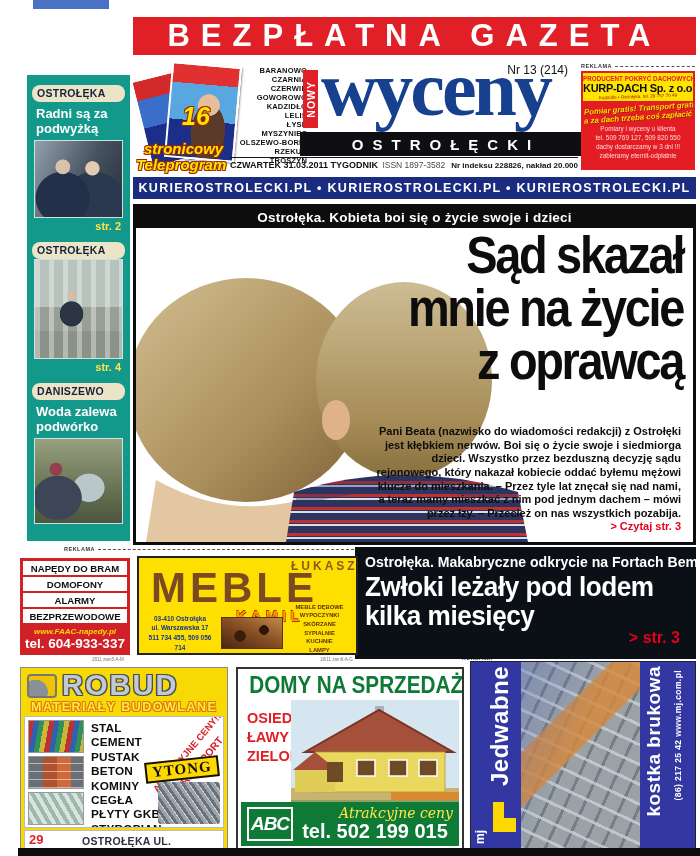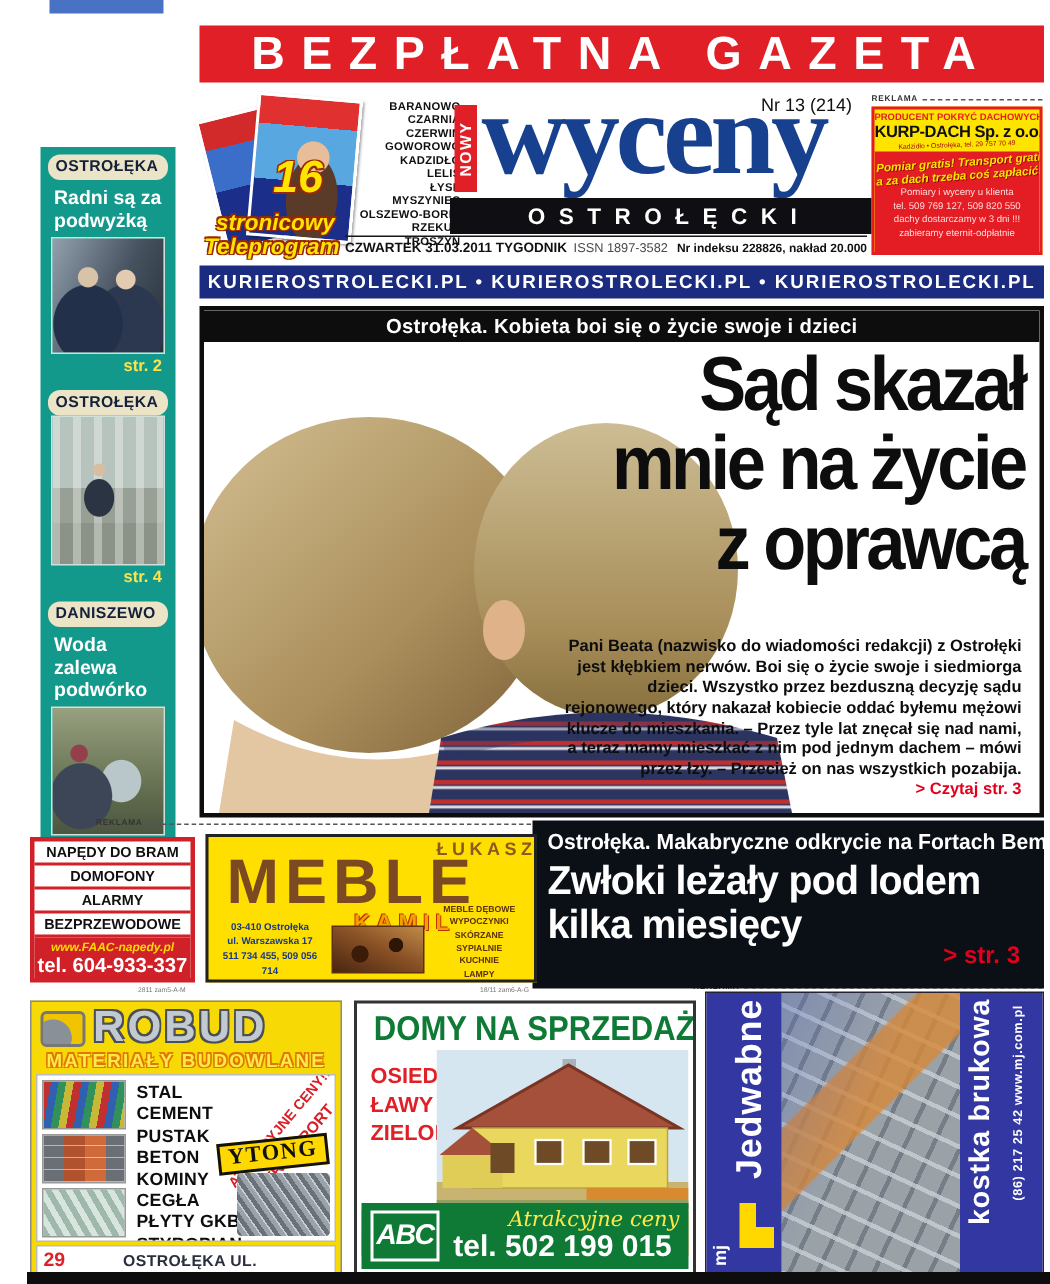"OSTROŁĘKA" .sidebar { margin-top: 23px -> none; padding-top: 5px -> 10px; width: 90px -> 103px }
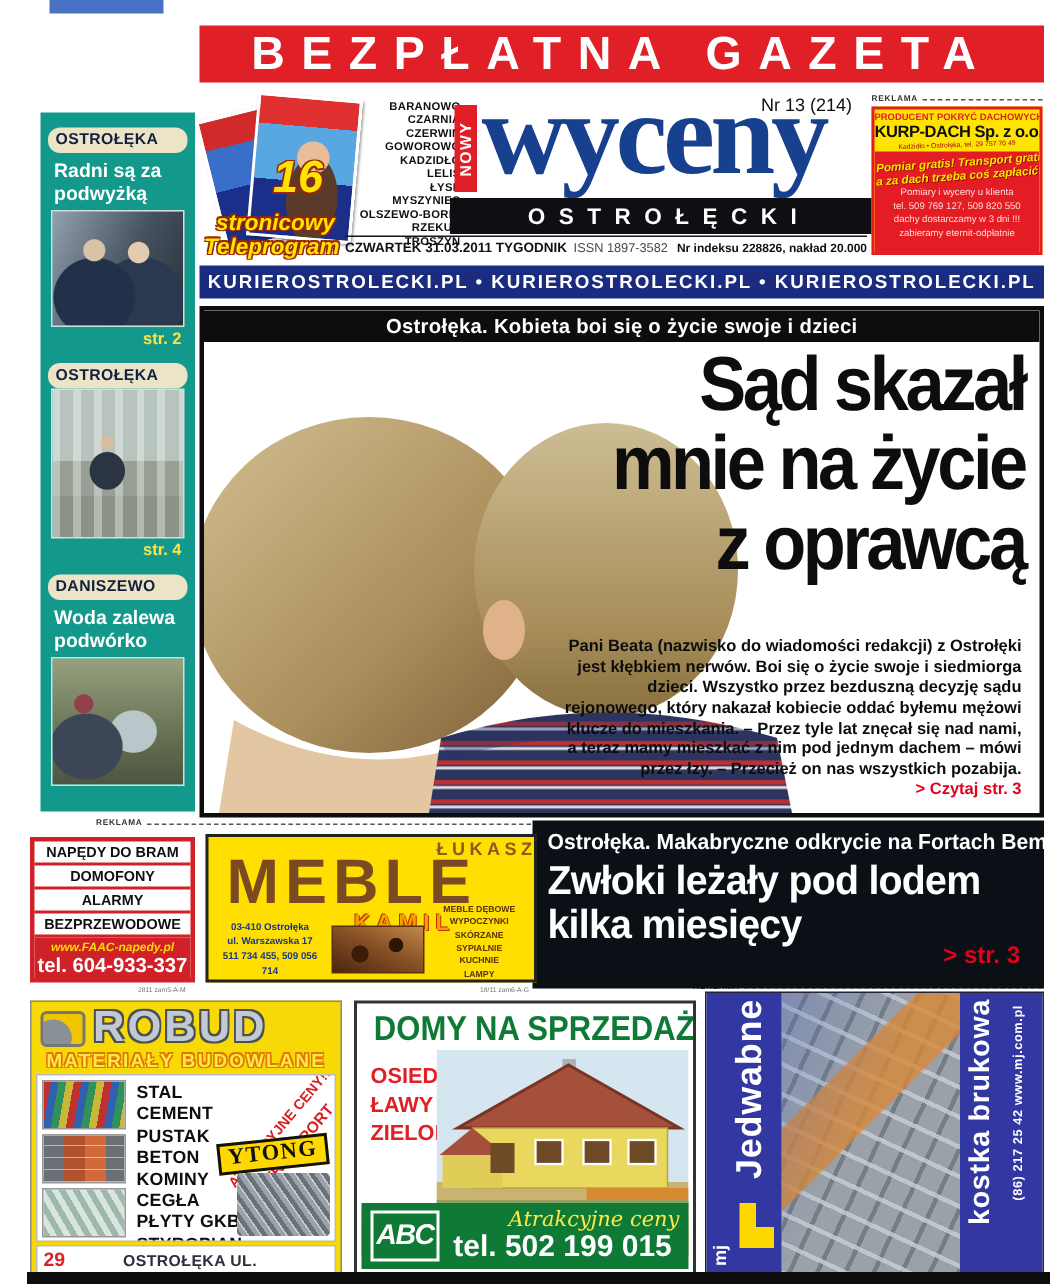"16" .tp-16 { font-size: 30px -> 25px }
